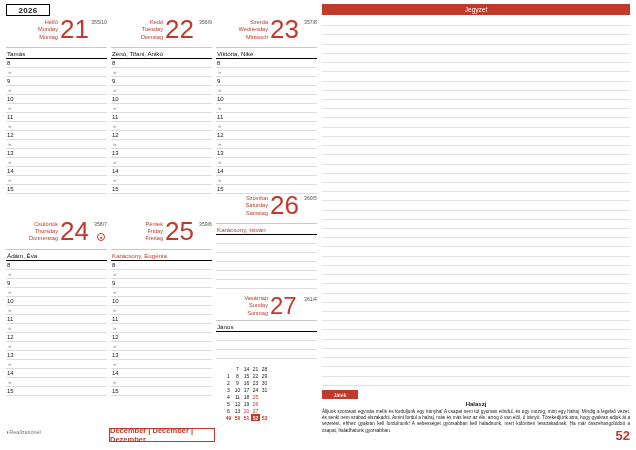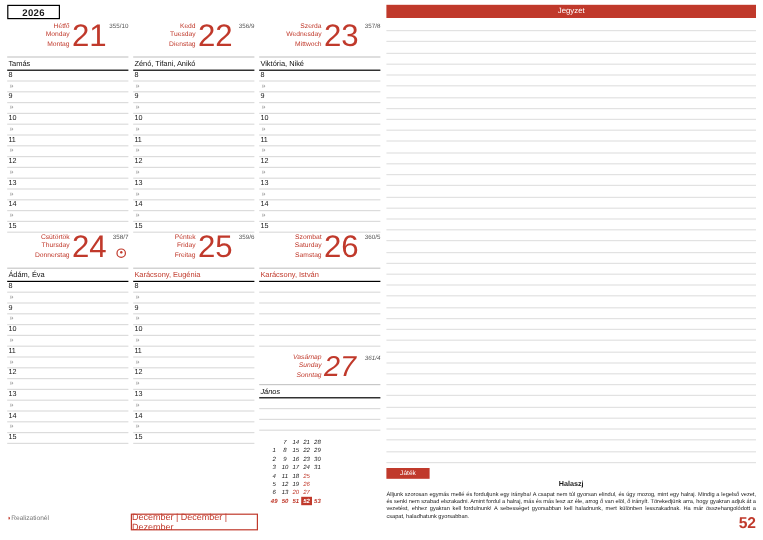"21" .row { align-items: none -> center }
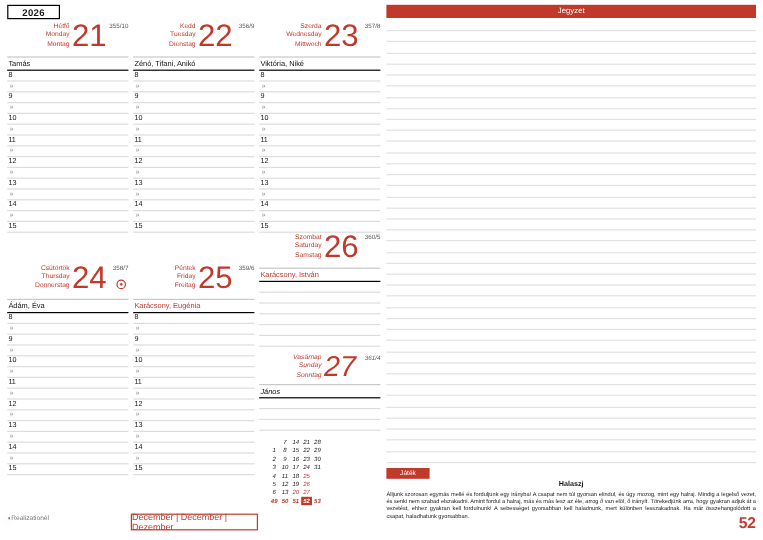"27" .sunblock { font-style: italic -> none }
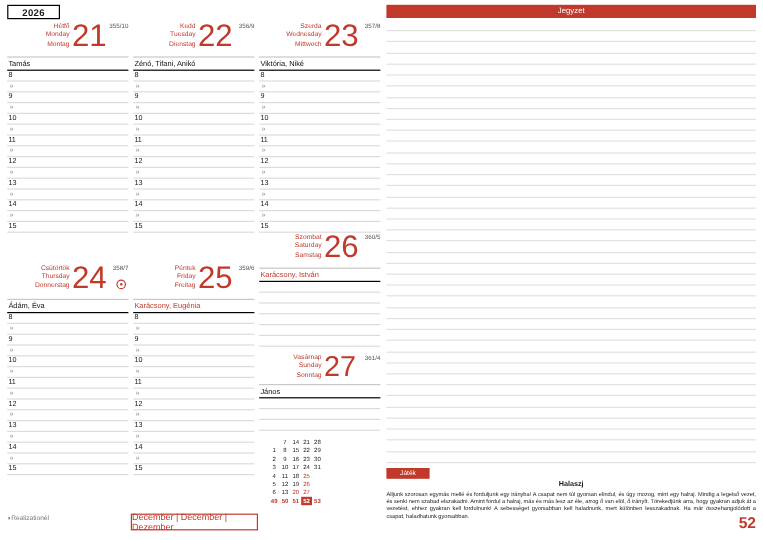"December | December | Dezember" .footer-month { font-weight: normal -> bold }
